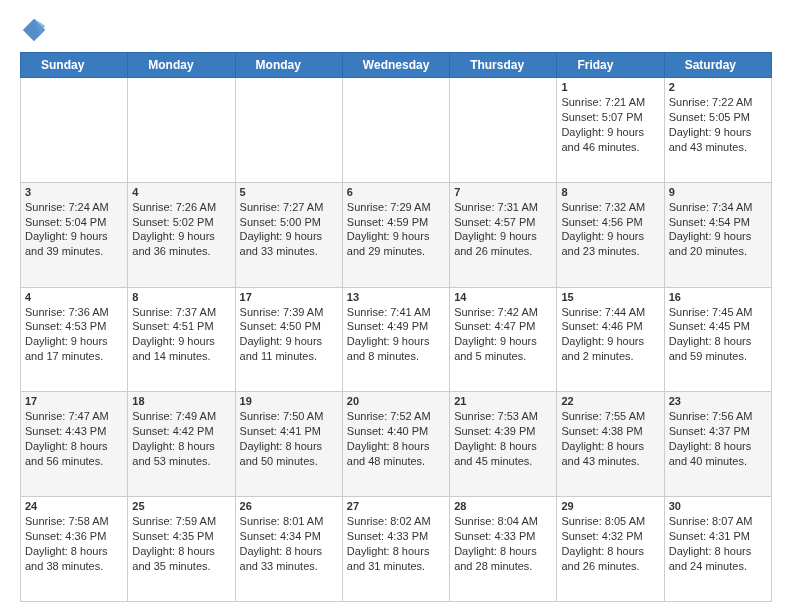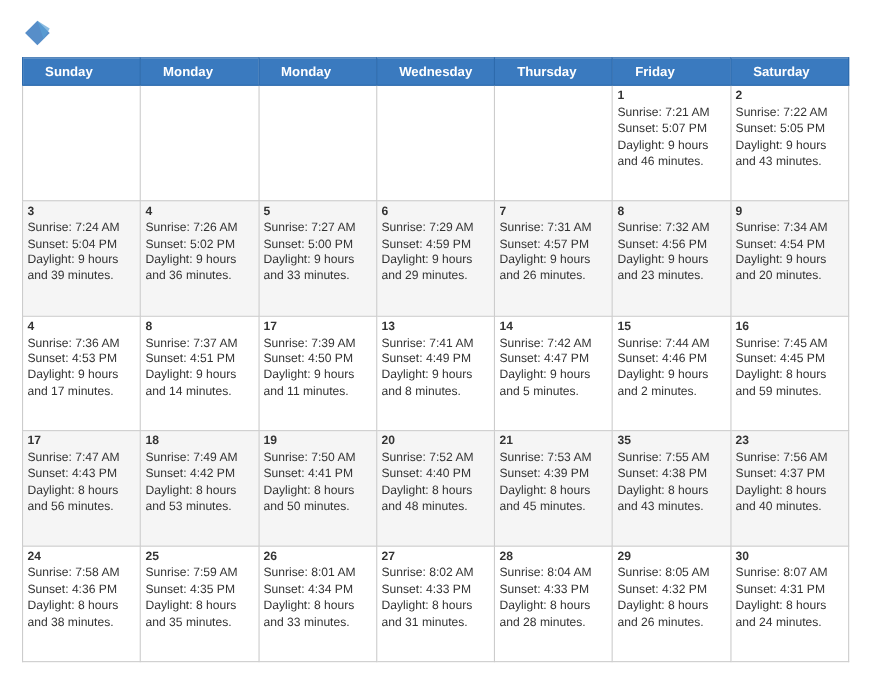"35" span.day-num { text: 35 -> 22 }
